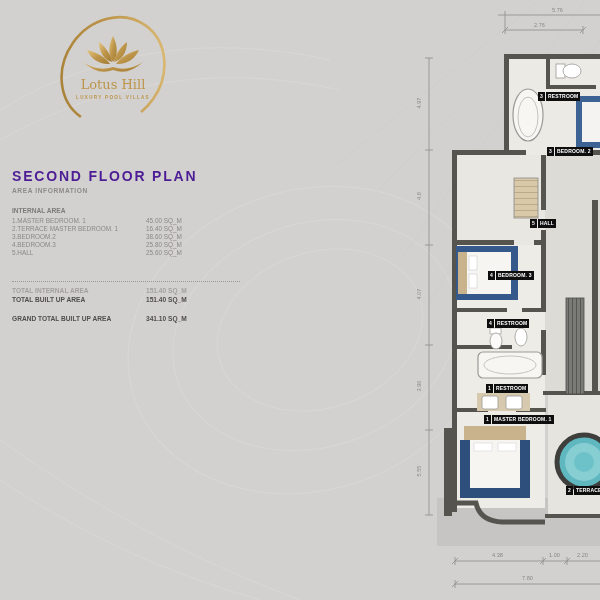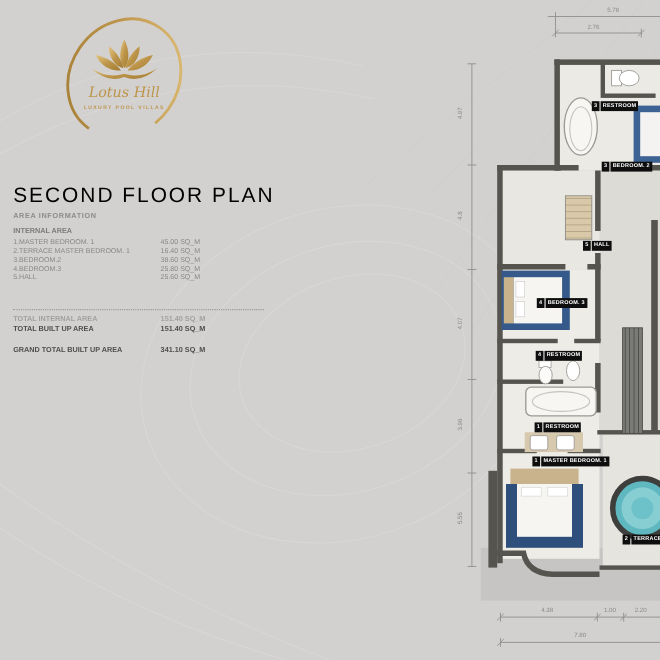"Lotus Hill" .logo-name { font-style: italic -> none }
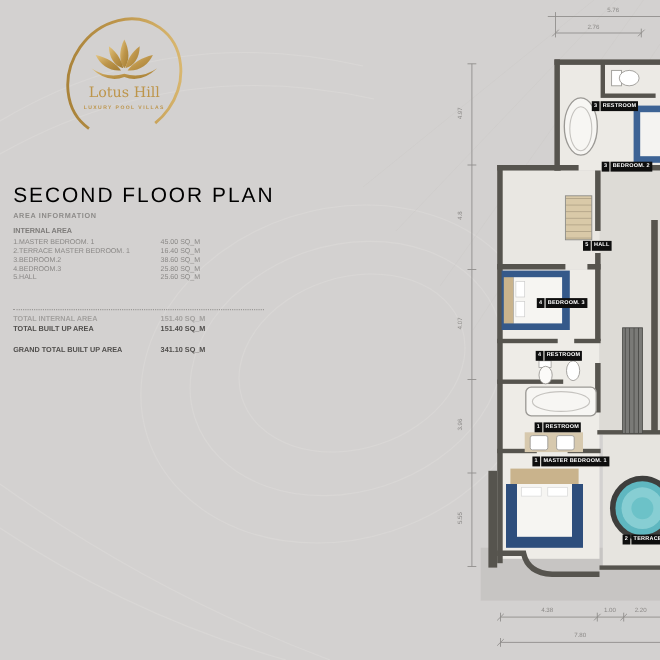"SECOND FLOOR PLAN" .title { color: #000000 -> #4c1d95; font-size: 19px -> 14px; font-weight: normal -> bold }
